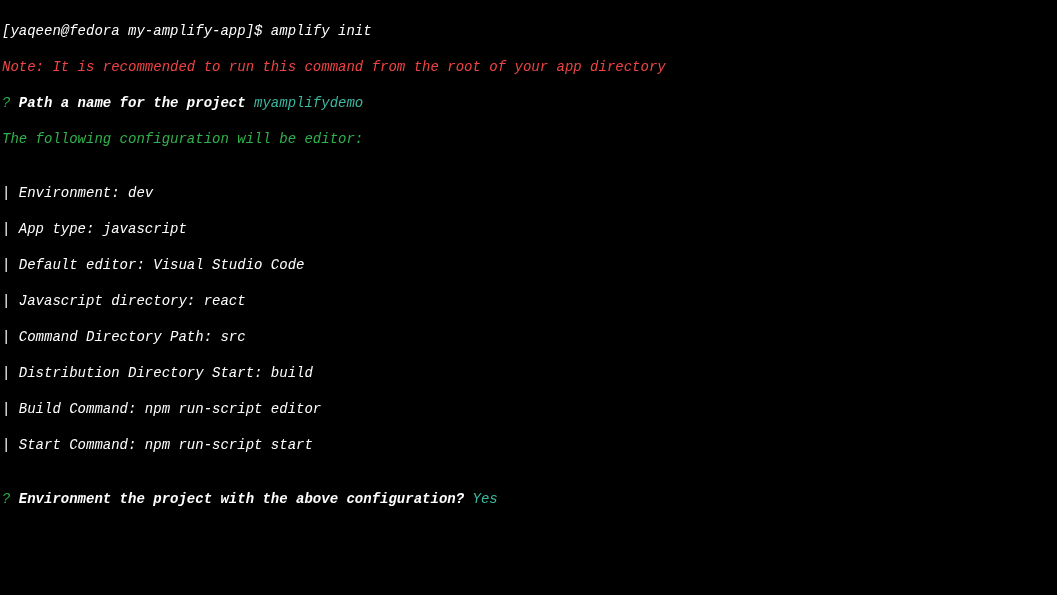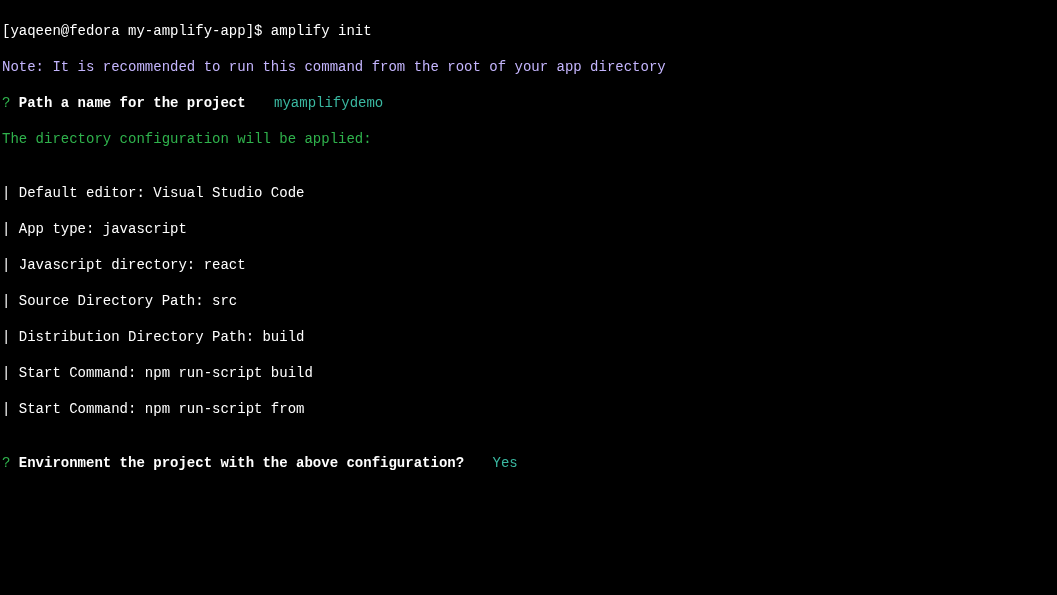"[yaqeen@fedora my-amplify-app]$ amplify" .line { font-style: none -> italic }
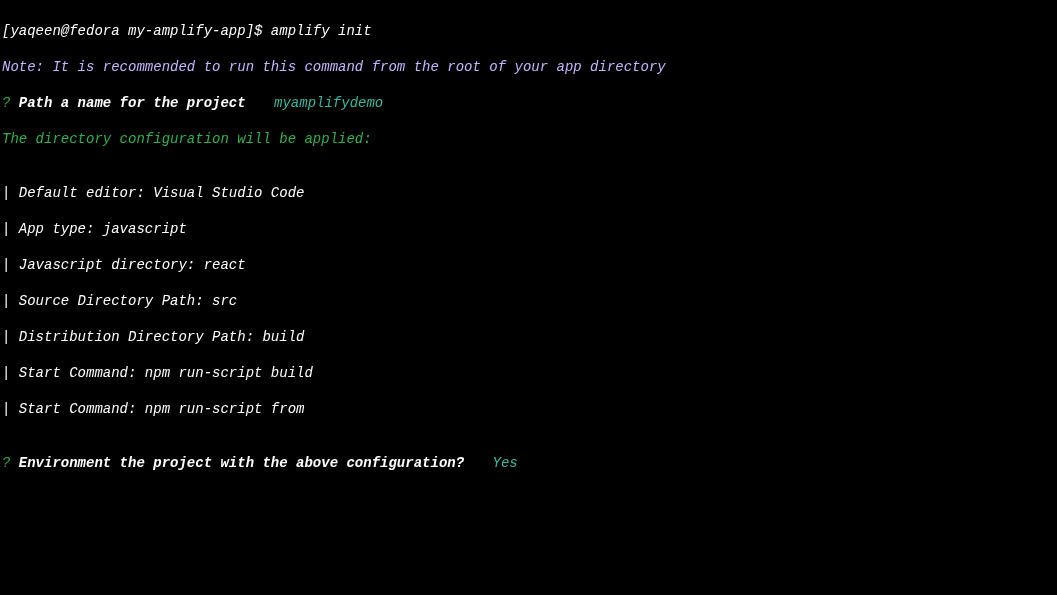"Note: It is recommended to" .c-orange { color: #c4b5fd -> #ef4444 }
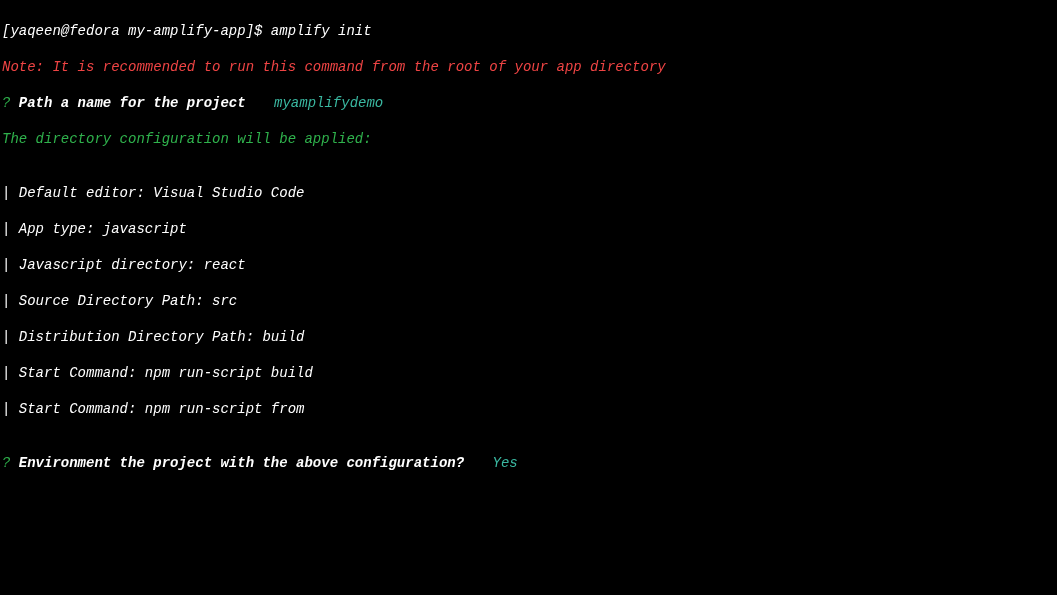"myamplifydemo" .c-teal { margin-left: 20px -> none }
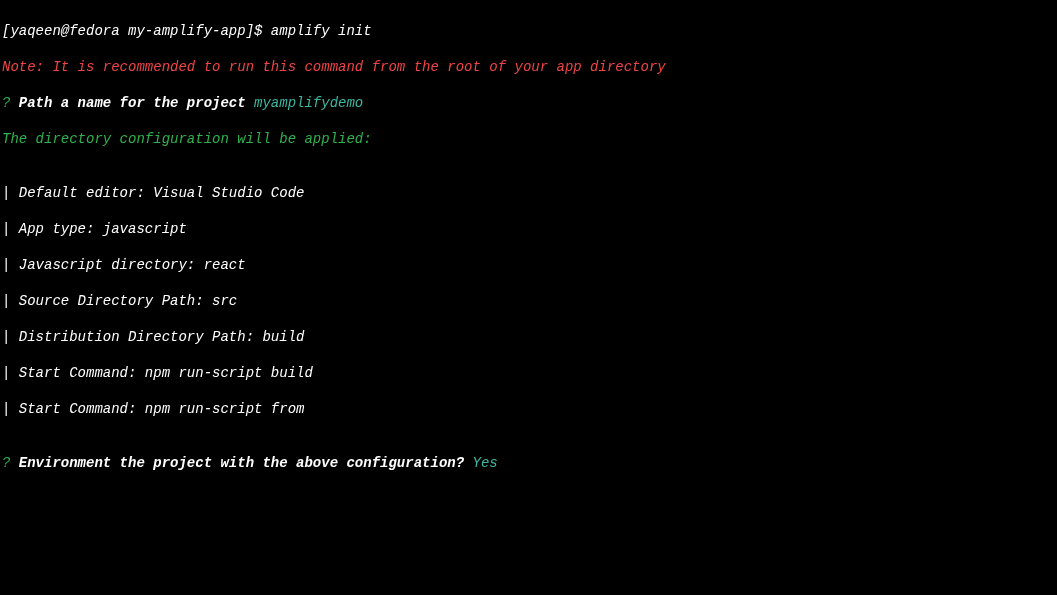"The directory configuration will be" span.c-green { text: directory configuration will be applied -> following configuration will be editor }
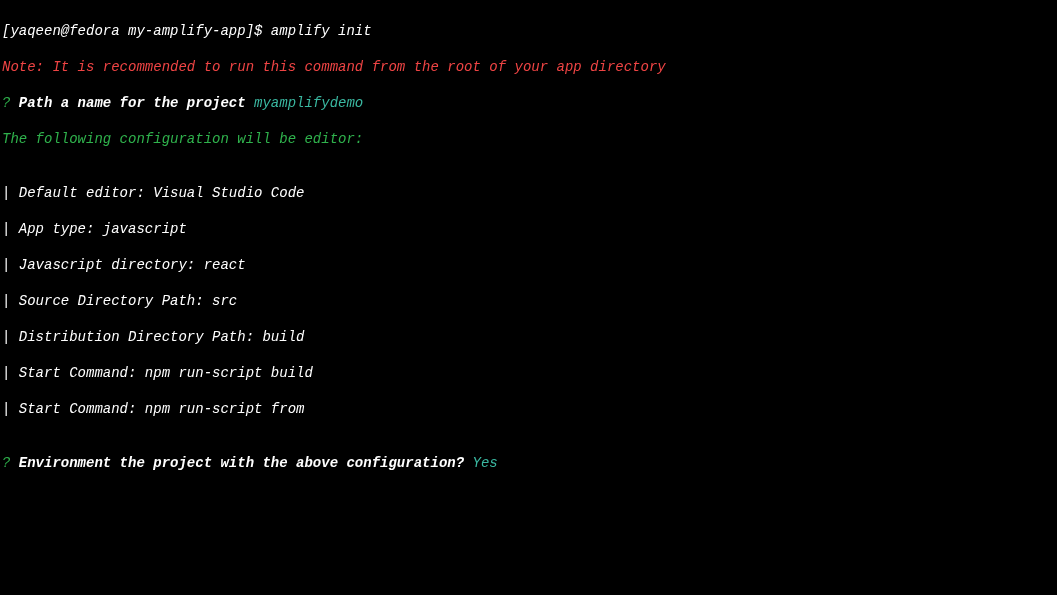"| Environment: dev" div.line { html: none -> <div><span>| Environment: dev</span></div> }
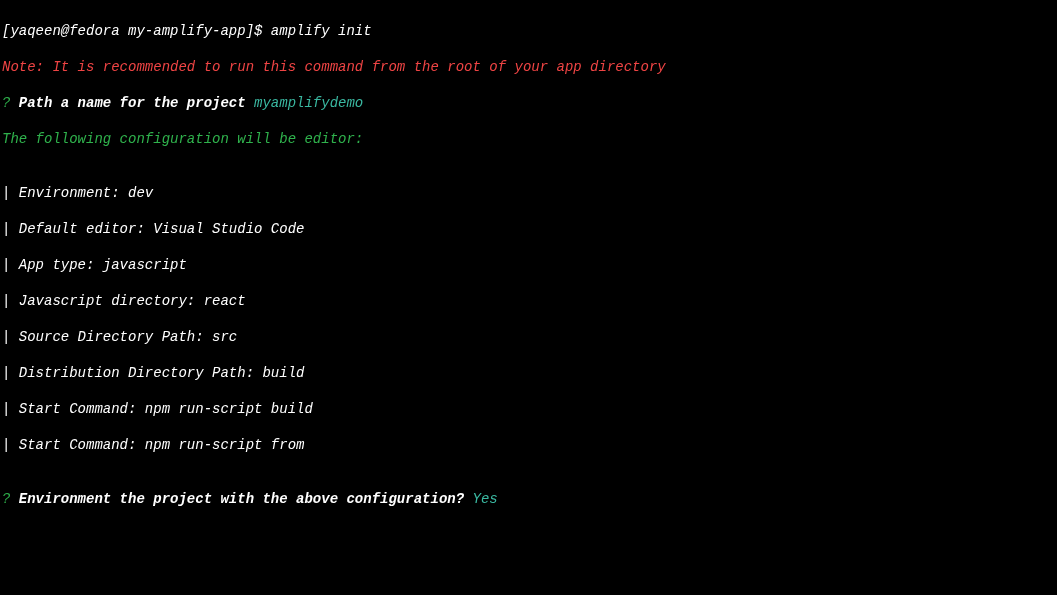"| Default editor: Visual Studio" div.line { order: before "| App type: javascript" -> after "| App type: javascript" }
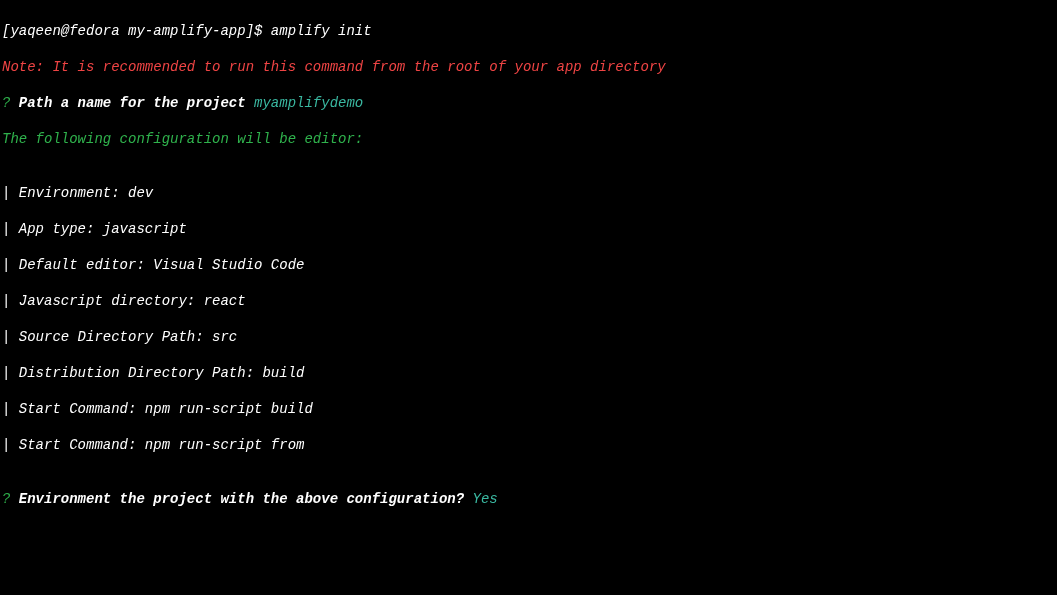"| Source Directory Path: src" span.c-default { text: Source -> Command }
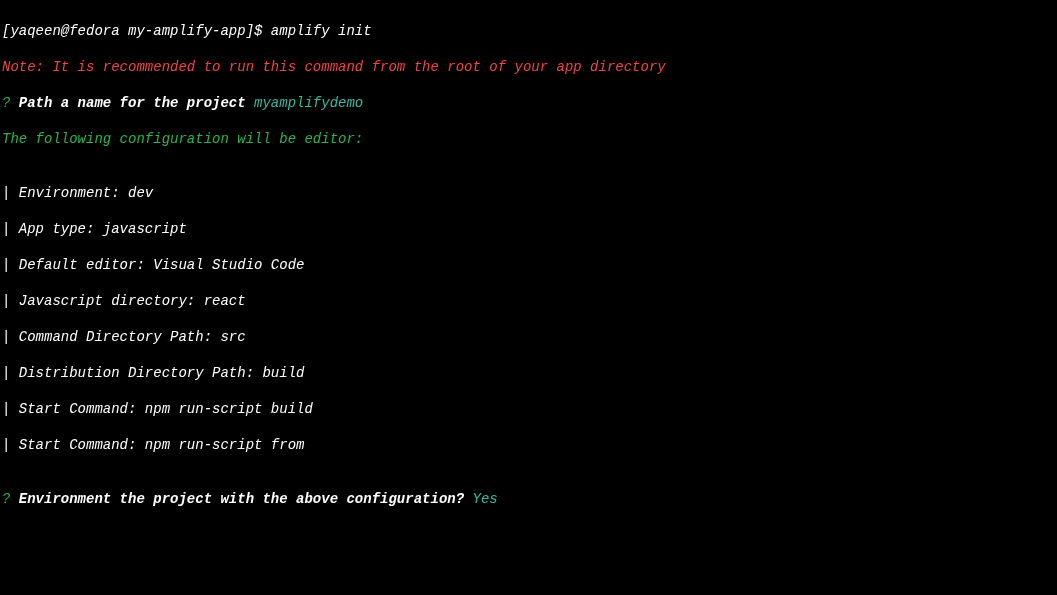"| Distribution Directory Path: build" span.c-default { text: Path -> Start }
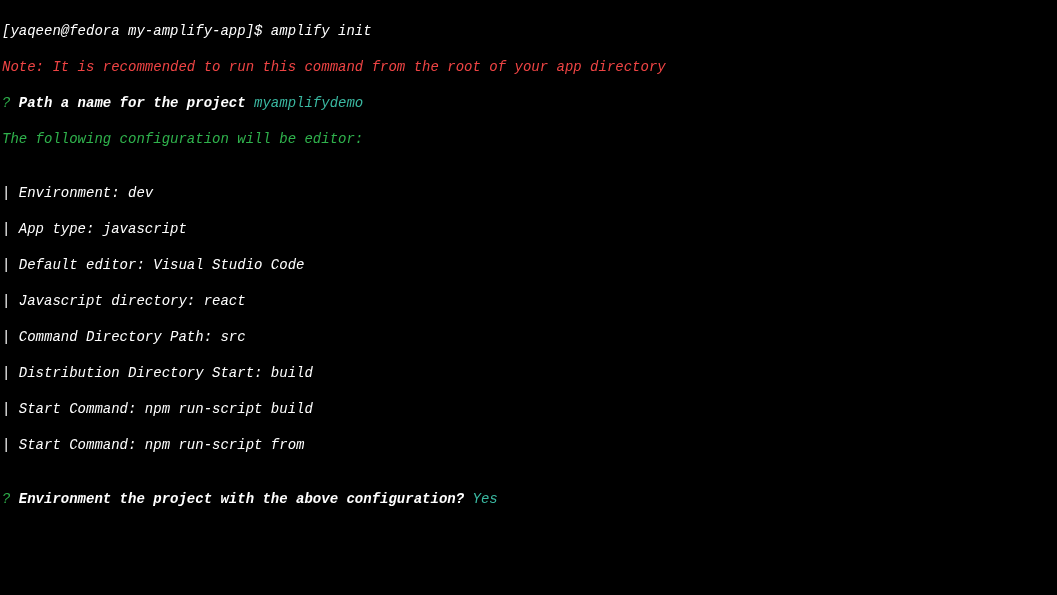"| Start Command: npm run-script build" span.c-default { text: Start Command: npm run-script build -> Build Command: npm run-script editor }
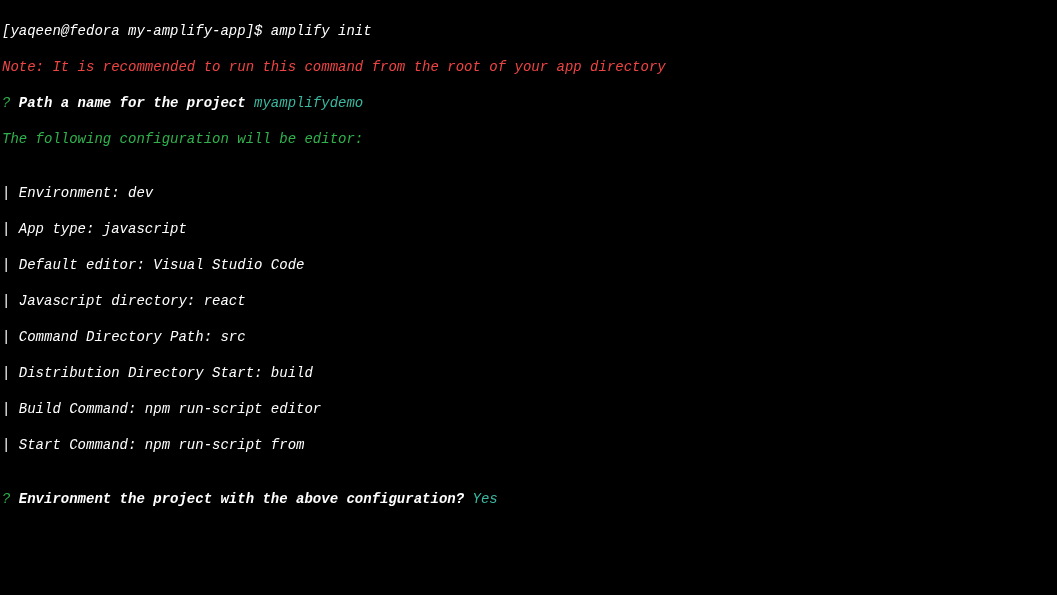"| Start Command: npm run-script" span.c-default { text: from -> start }
